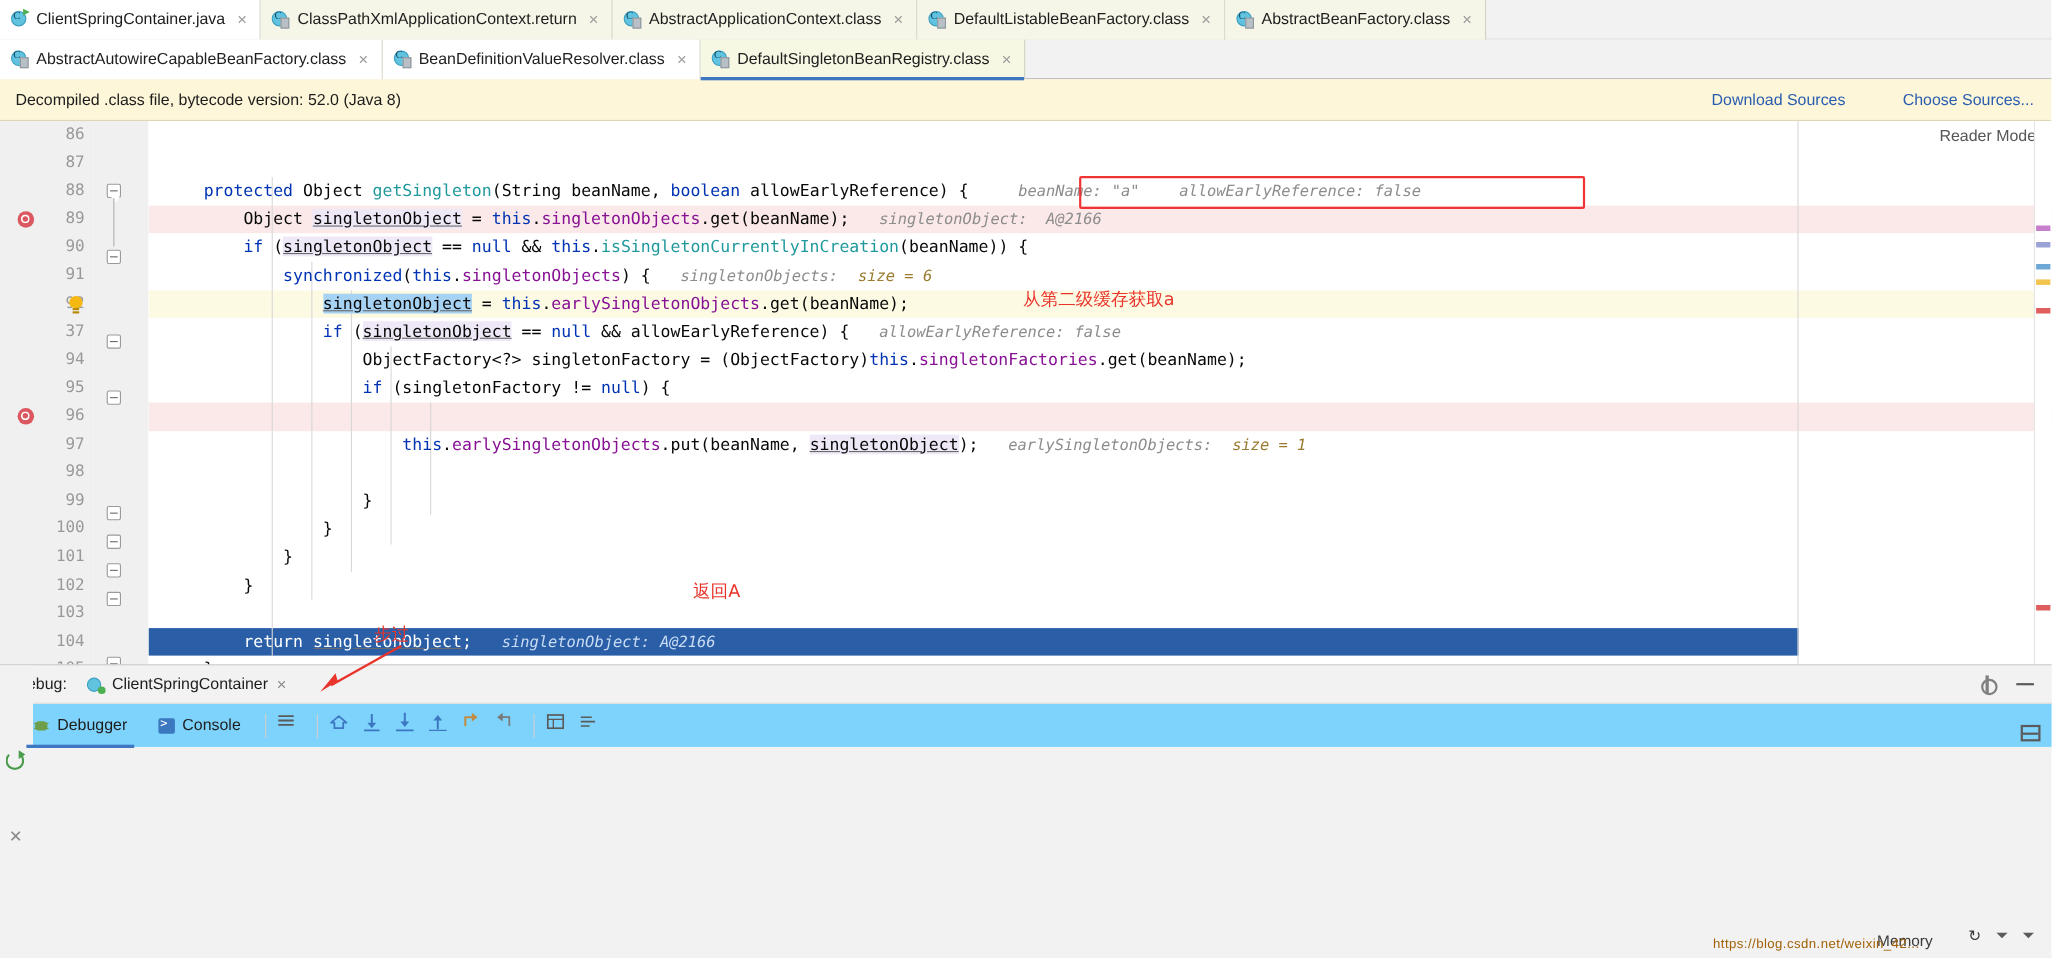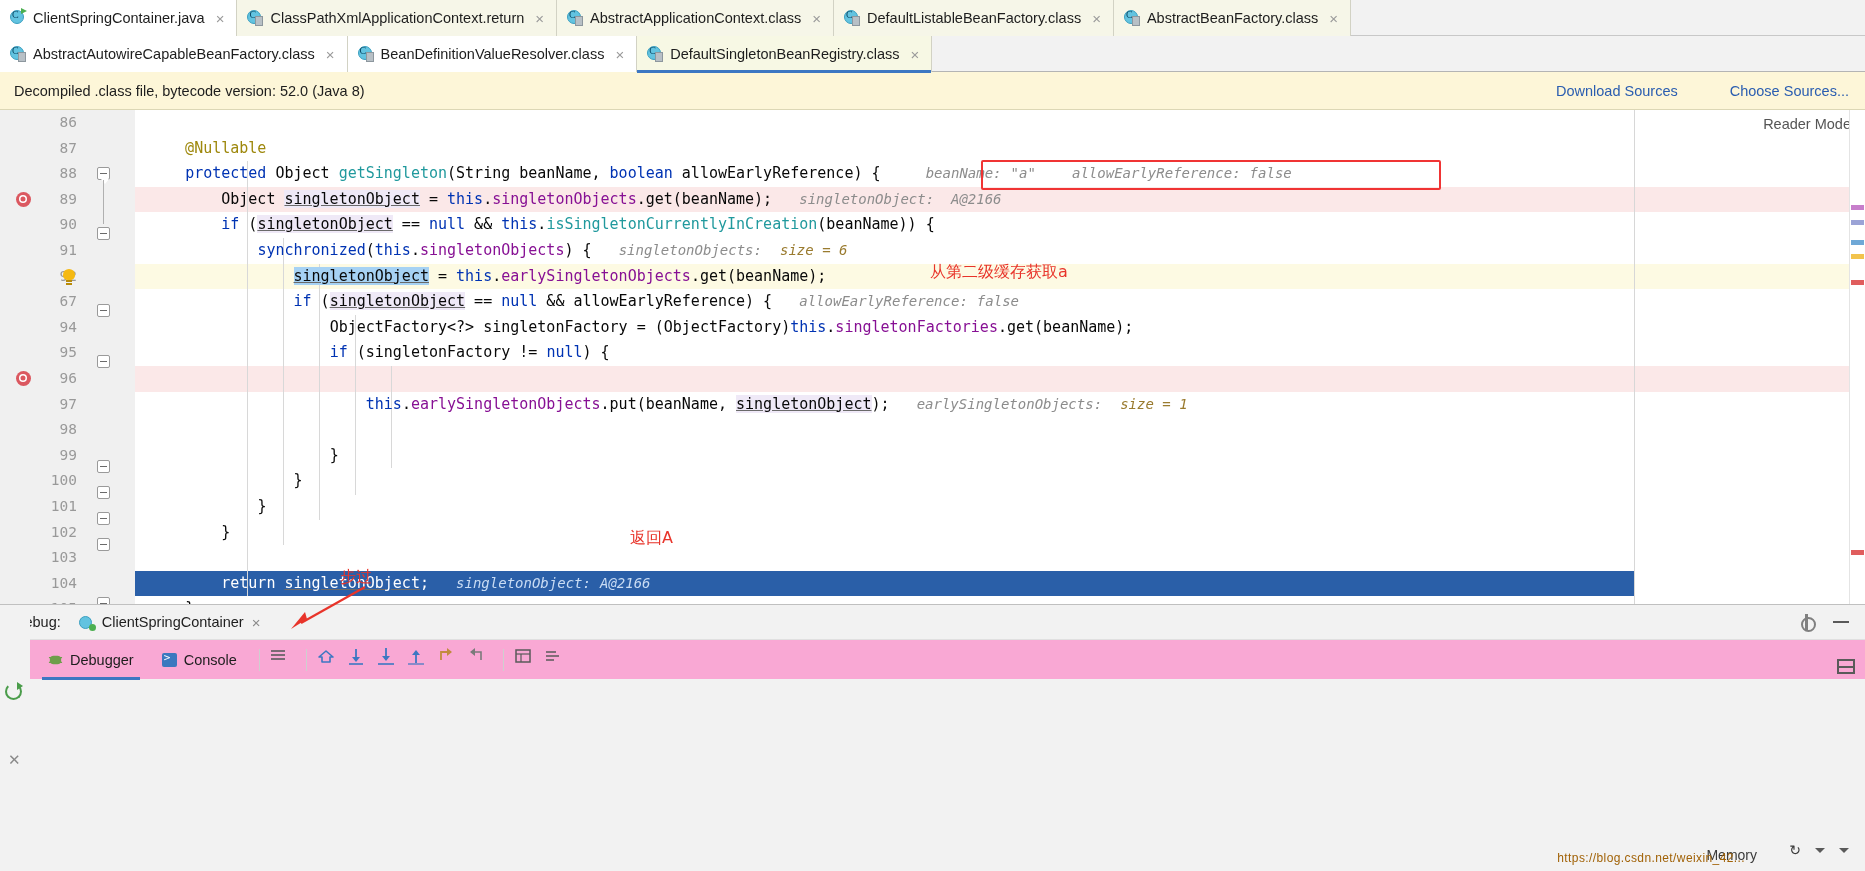"@Nullable" div.codeline { html: <div><span><span> @Nullable</span></span></div> -> none }
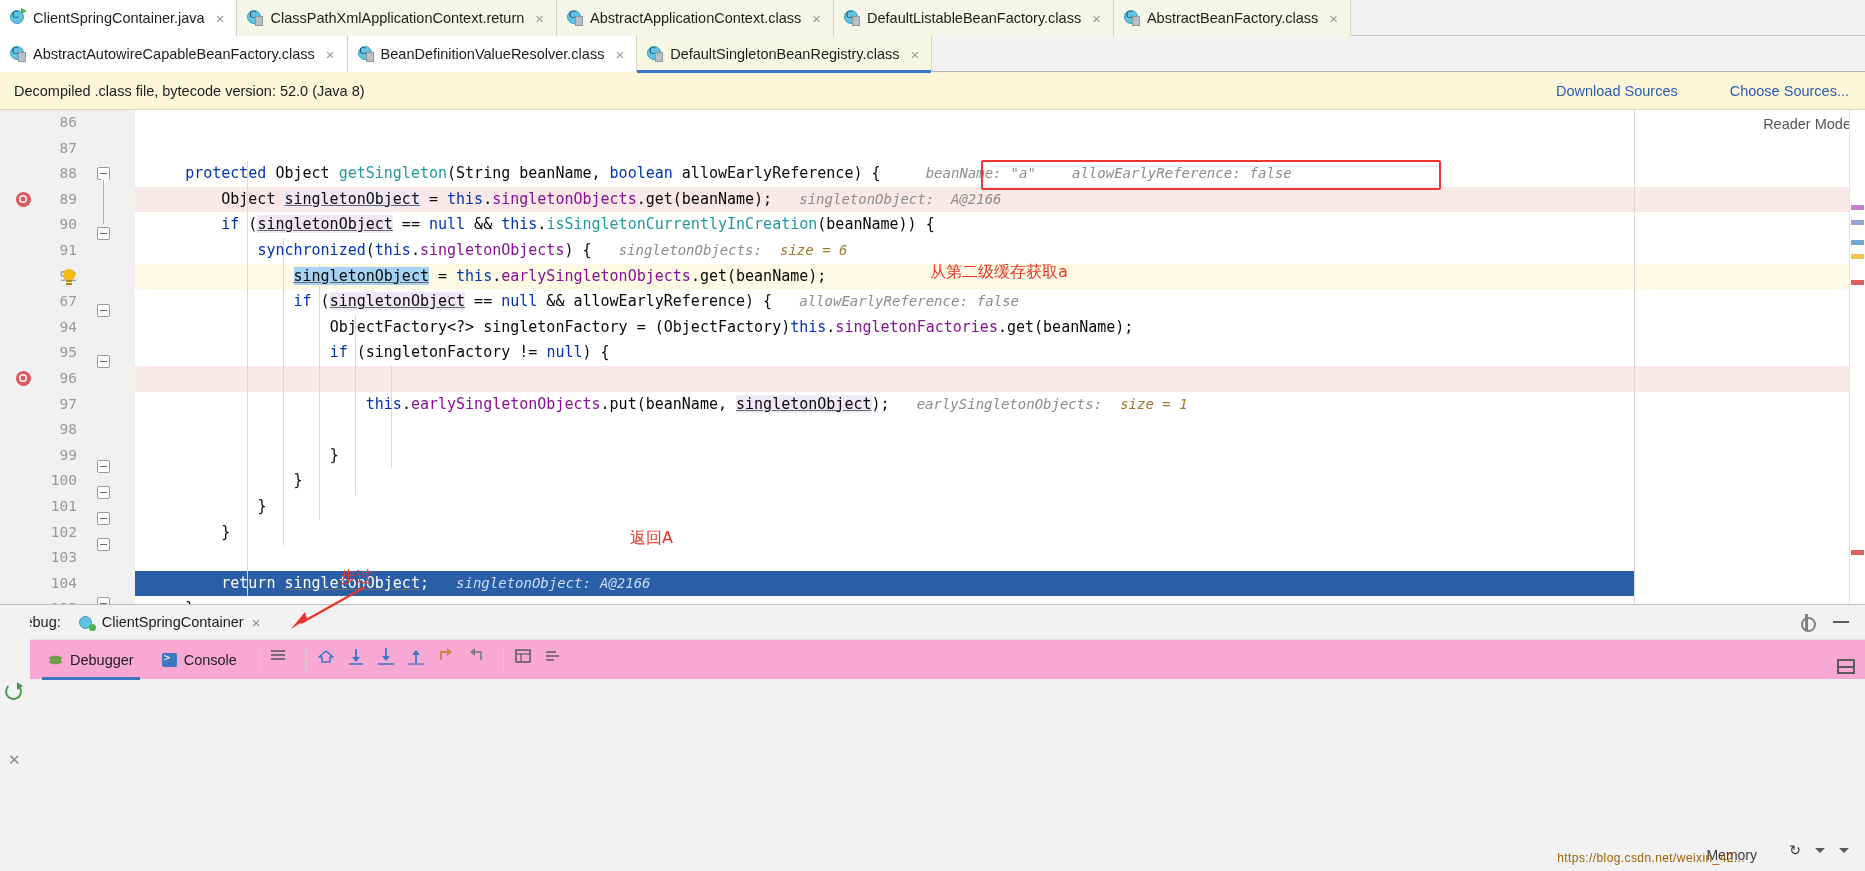"67" div.lnum { text: 67 -> 37 }
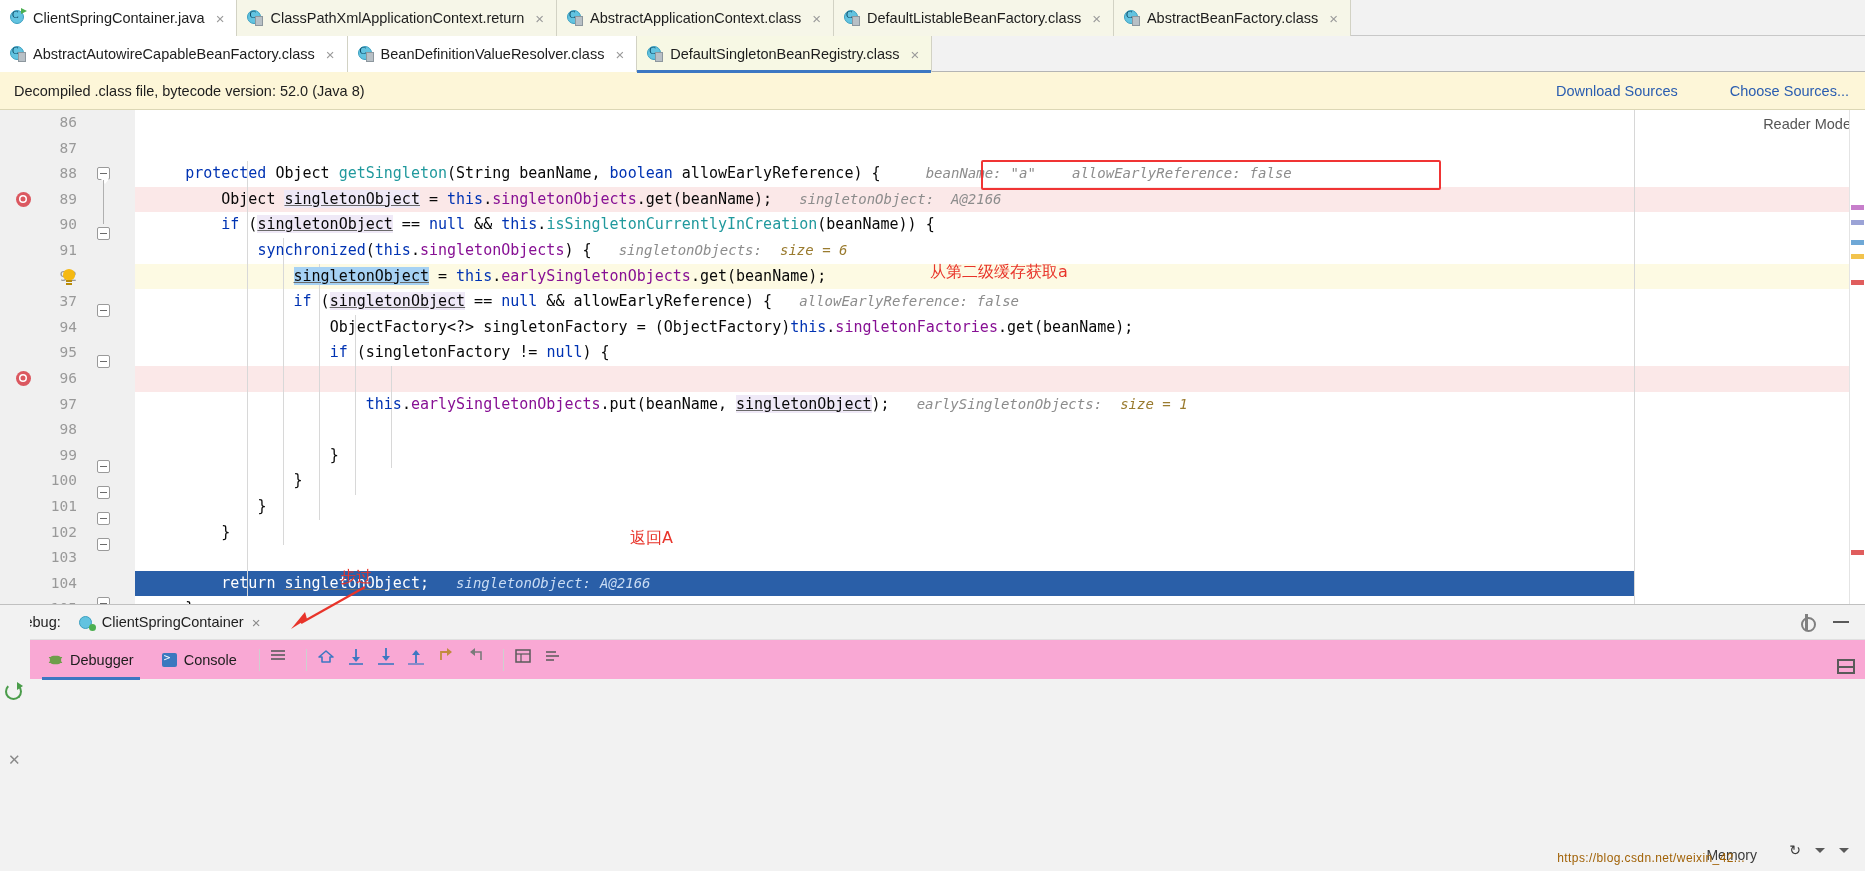"Debugger" .dbg-toolbar { background: #f9a8d4 -> #7dd3fc; padding-left: 34px -> 16px }
